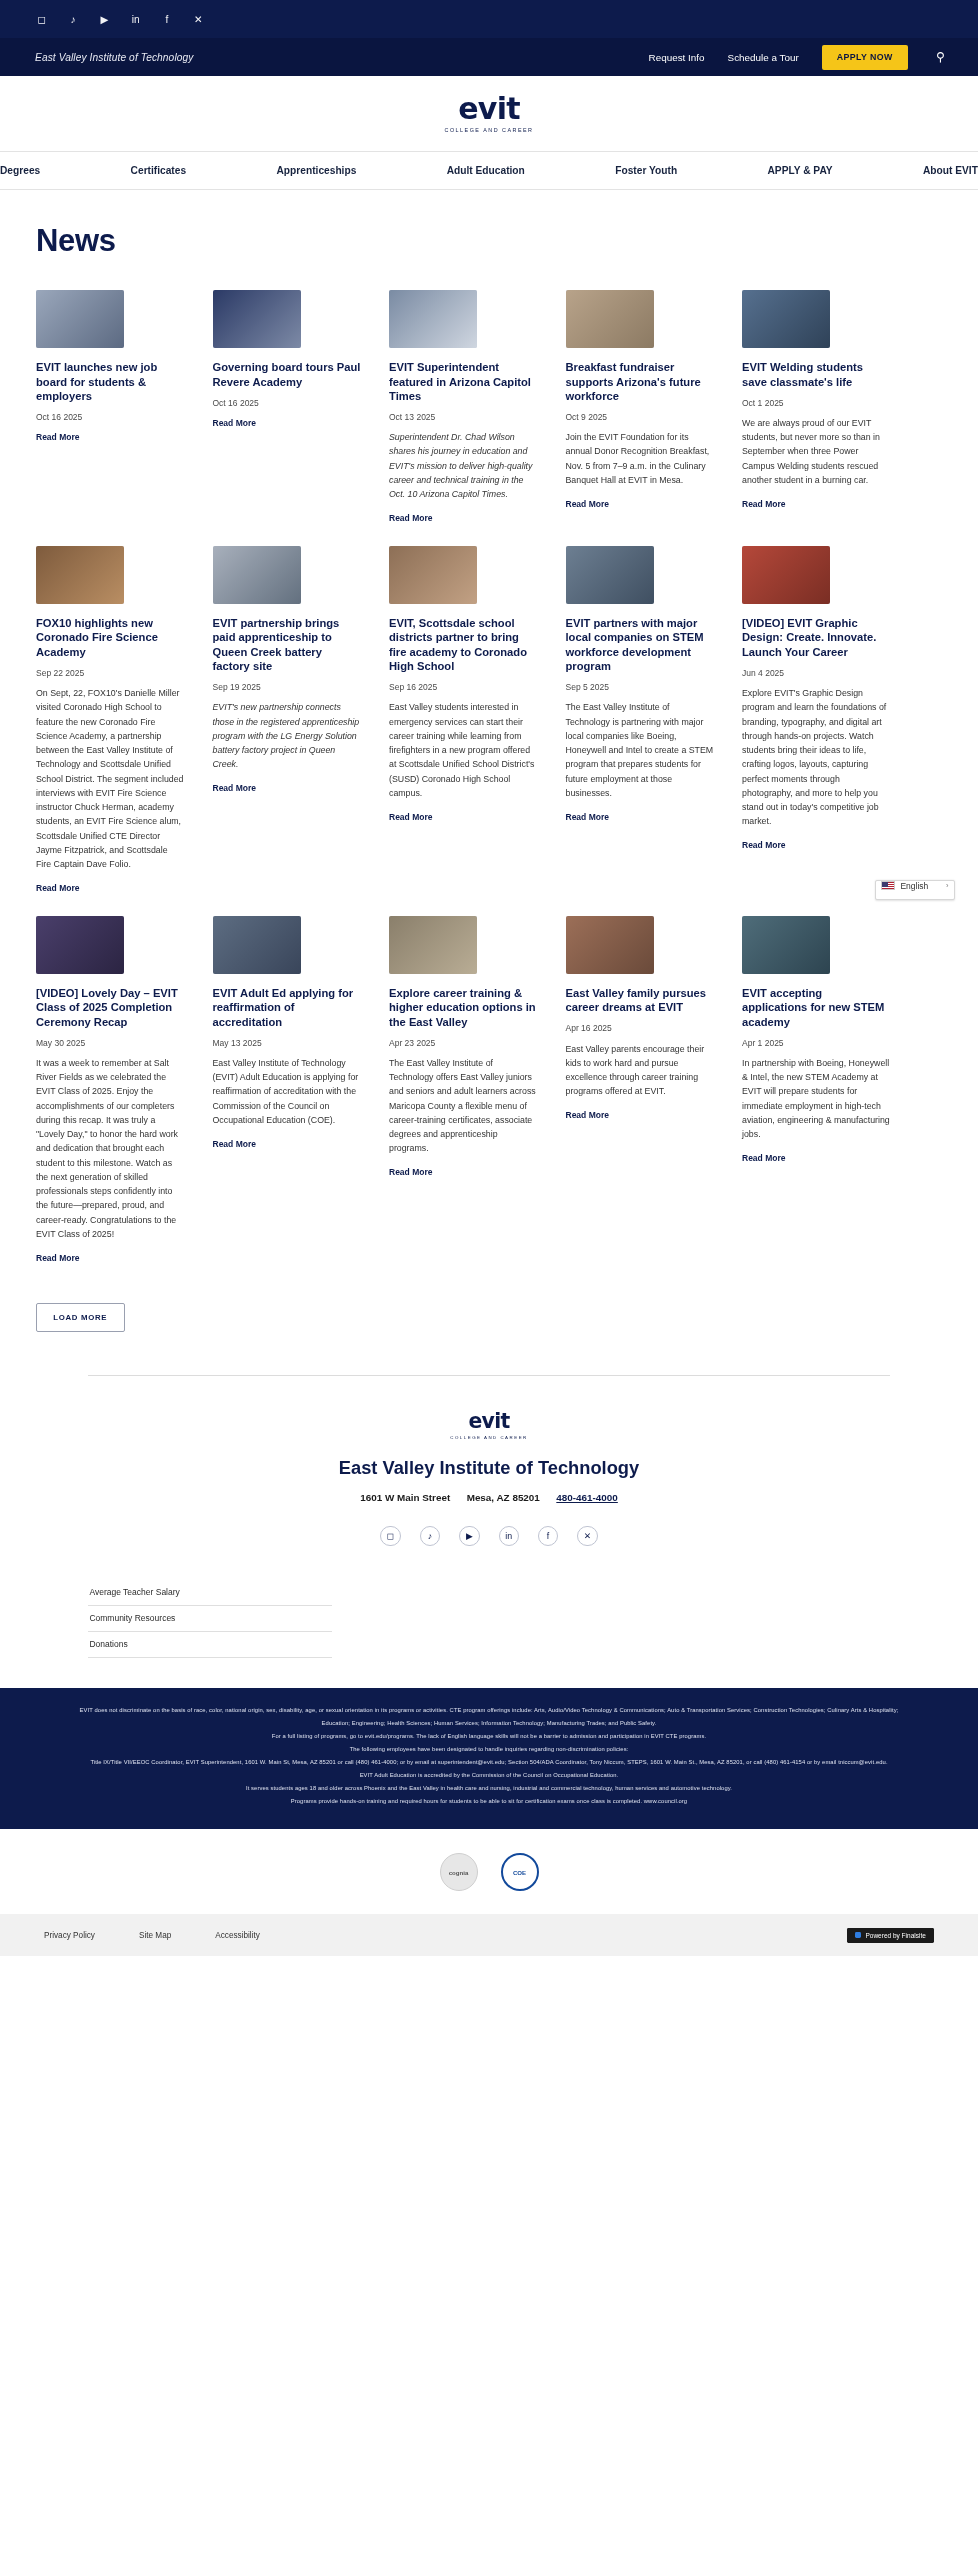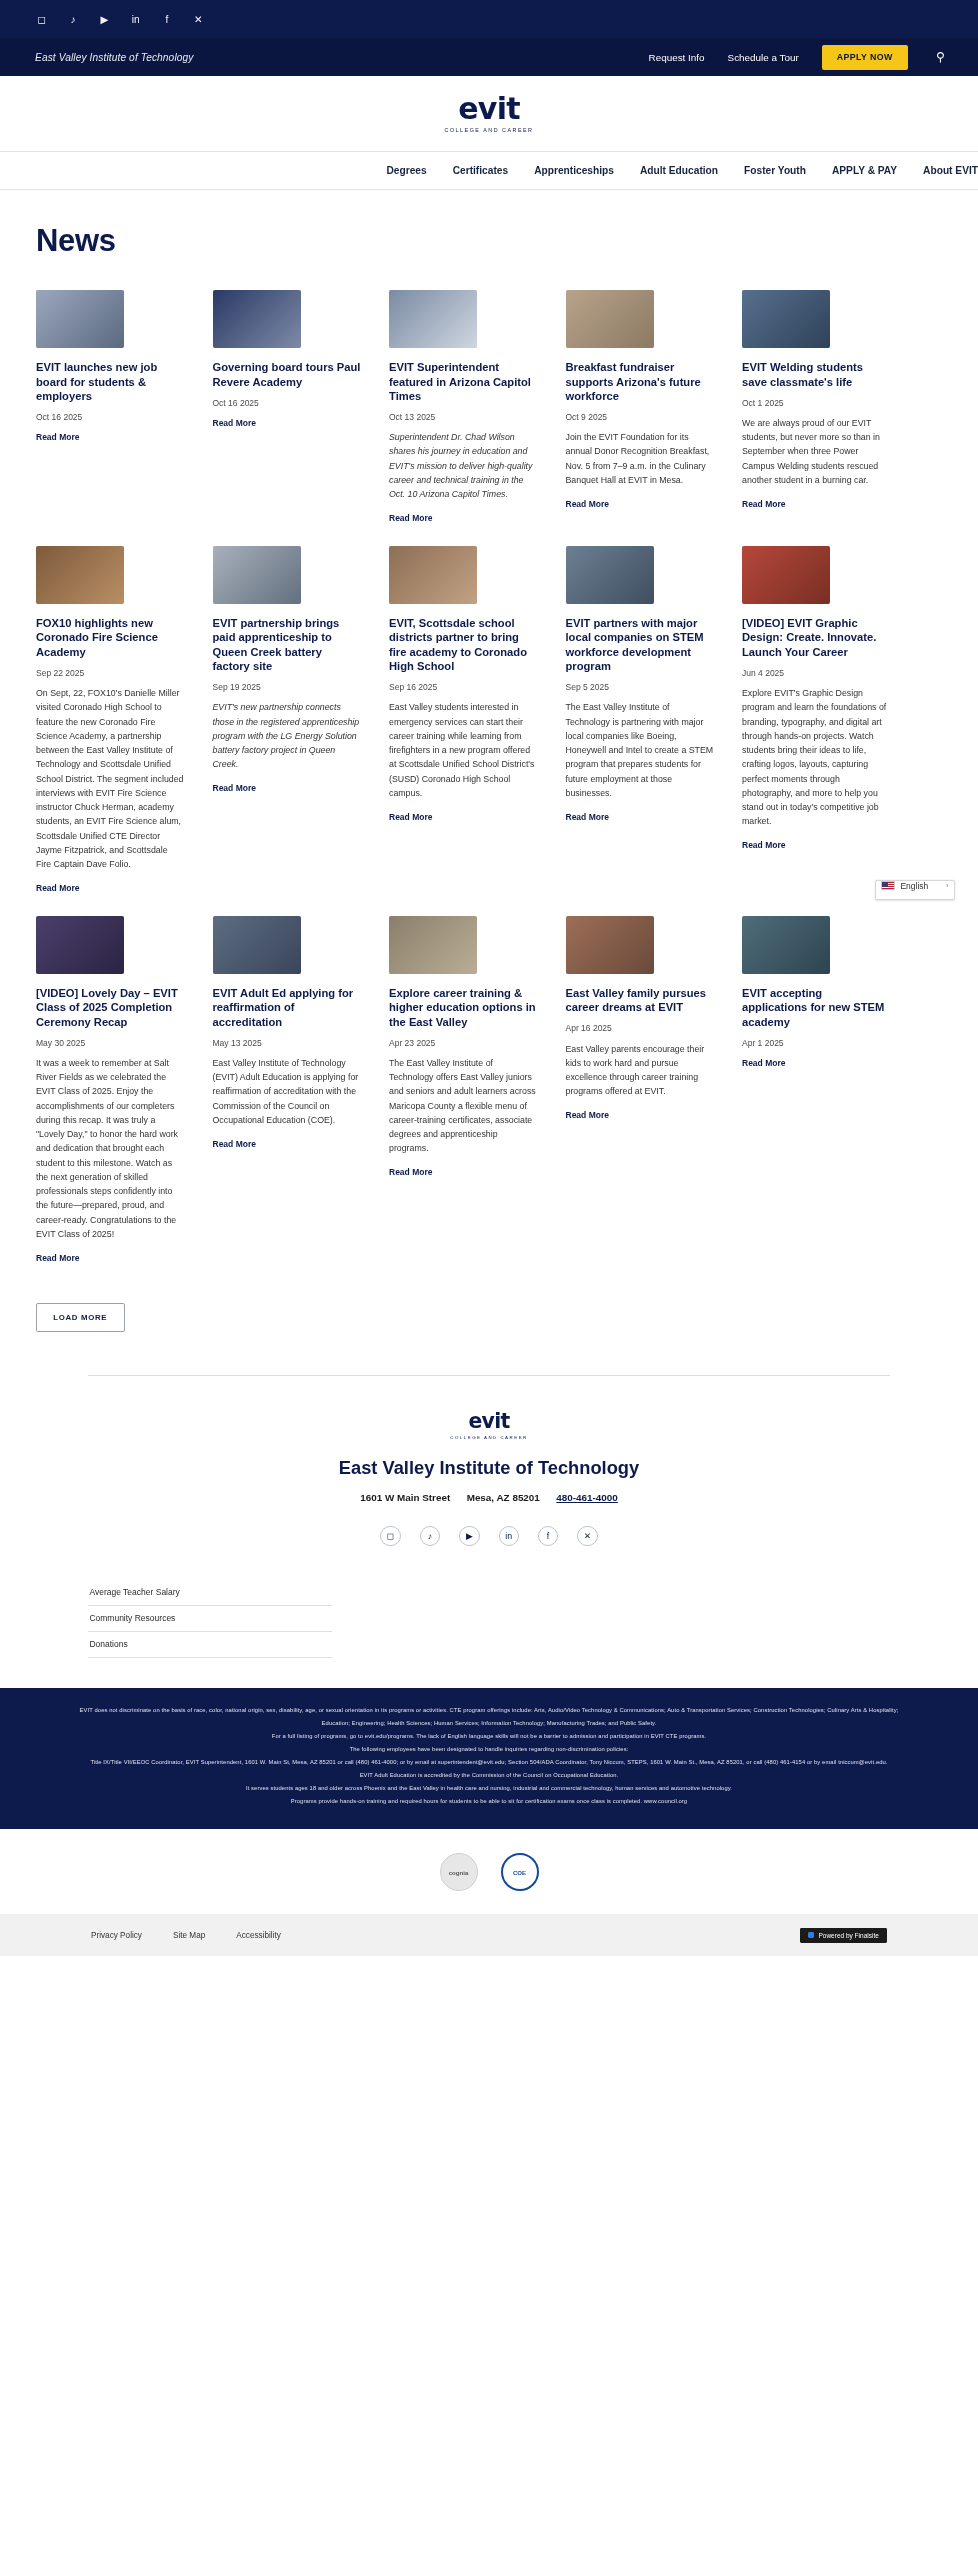"Degrees" .main-nav { gap: 26px -> 39px; justify-content: flex-end -> space-between }
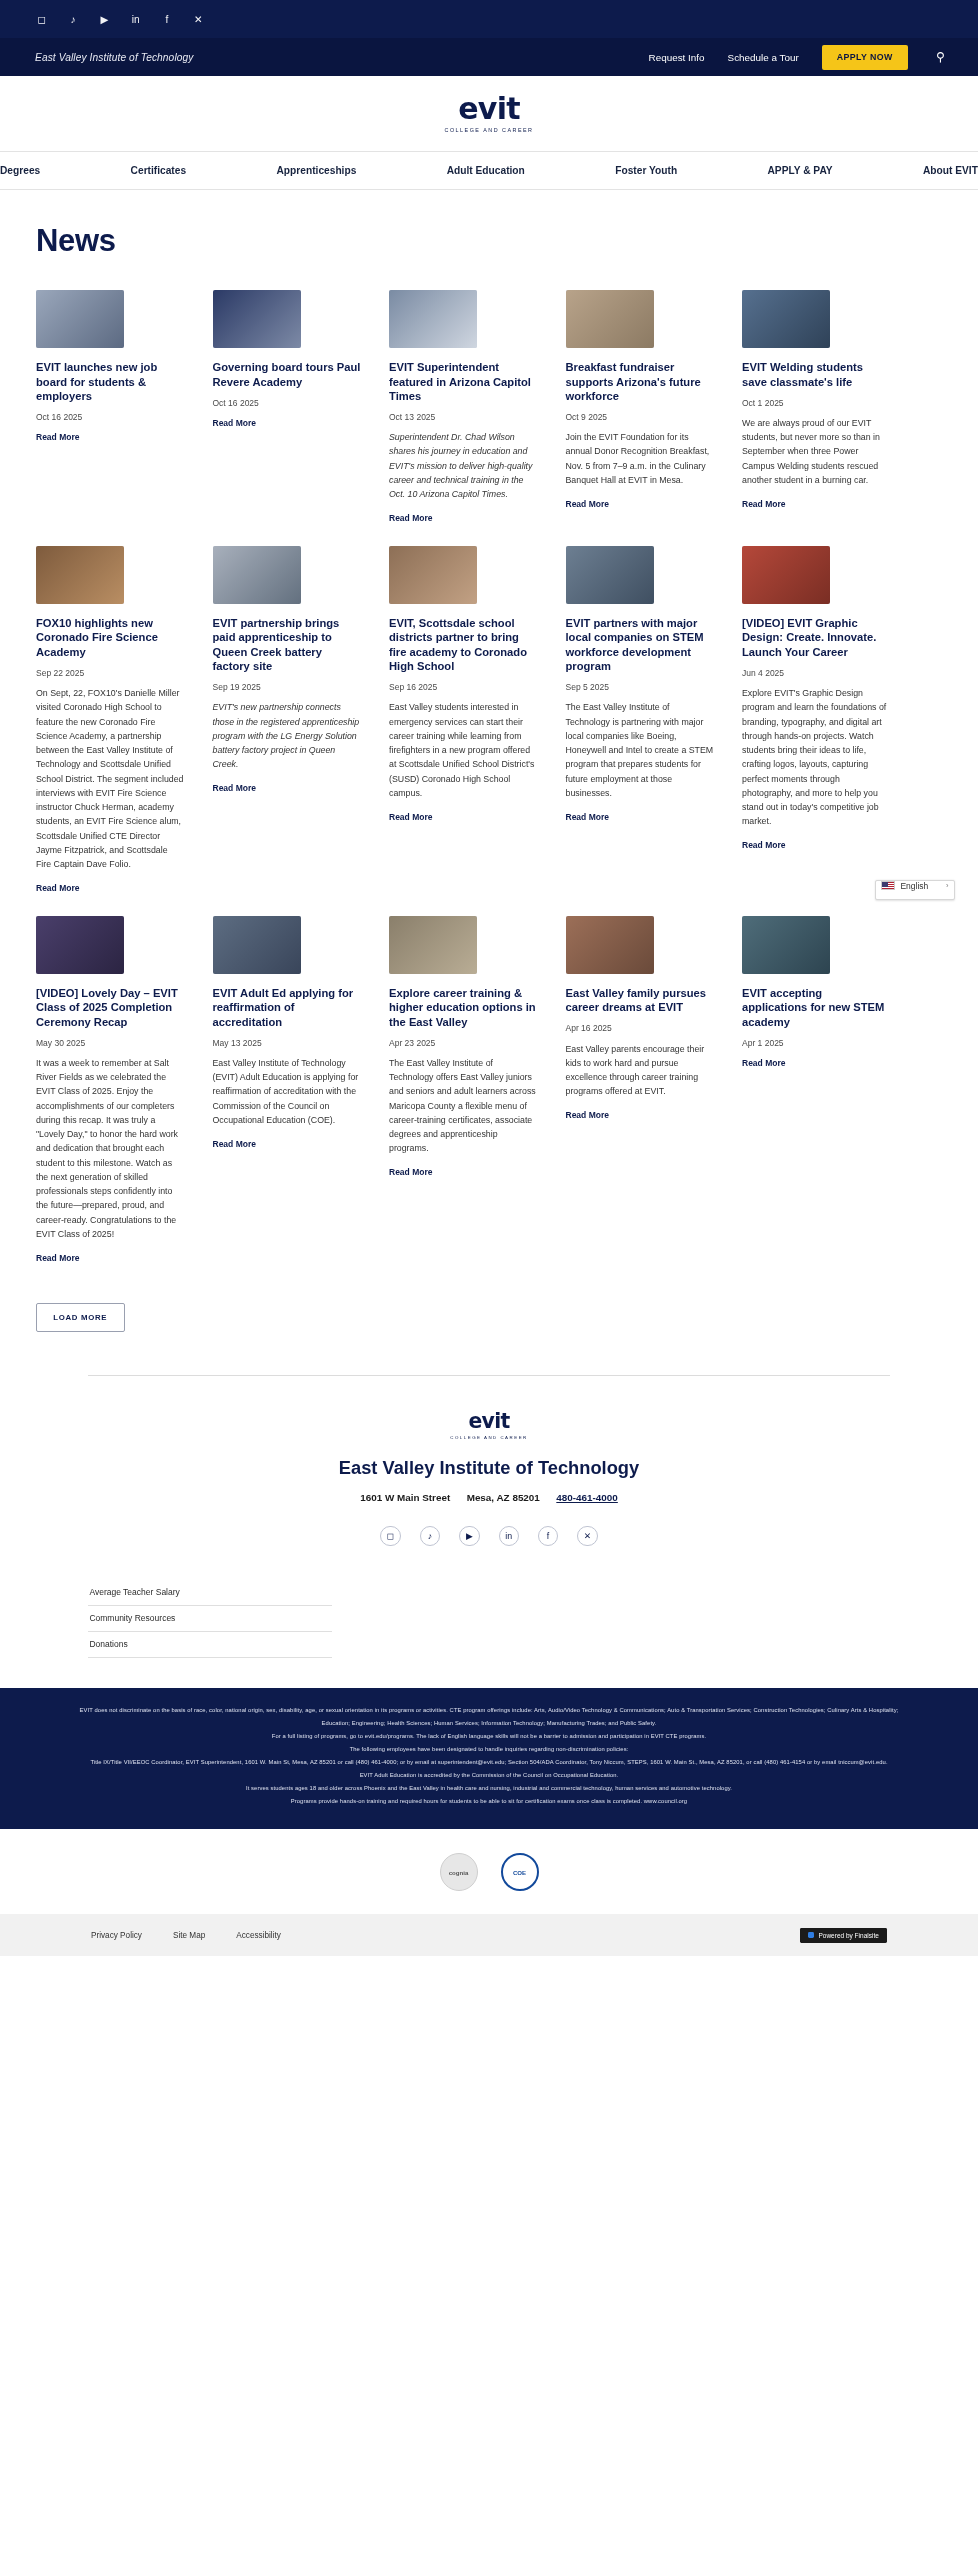"In partnership with Boeing, Honeywell" div.card-excerpt { html: none -> <div>In partnership with Boeing, Honeywell &amp; Intel, the new STEM Academy at EVIT will prepare students for immediate employment in high-tech aviation, engineering &amp; manufacturing jobs.</div> }
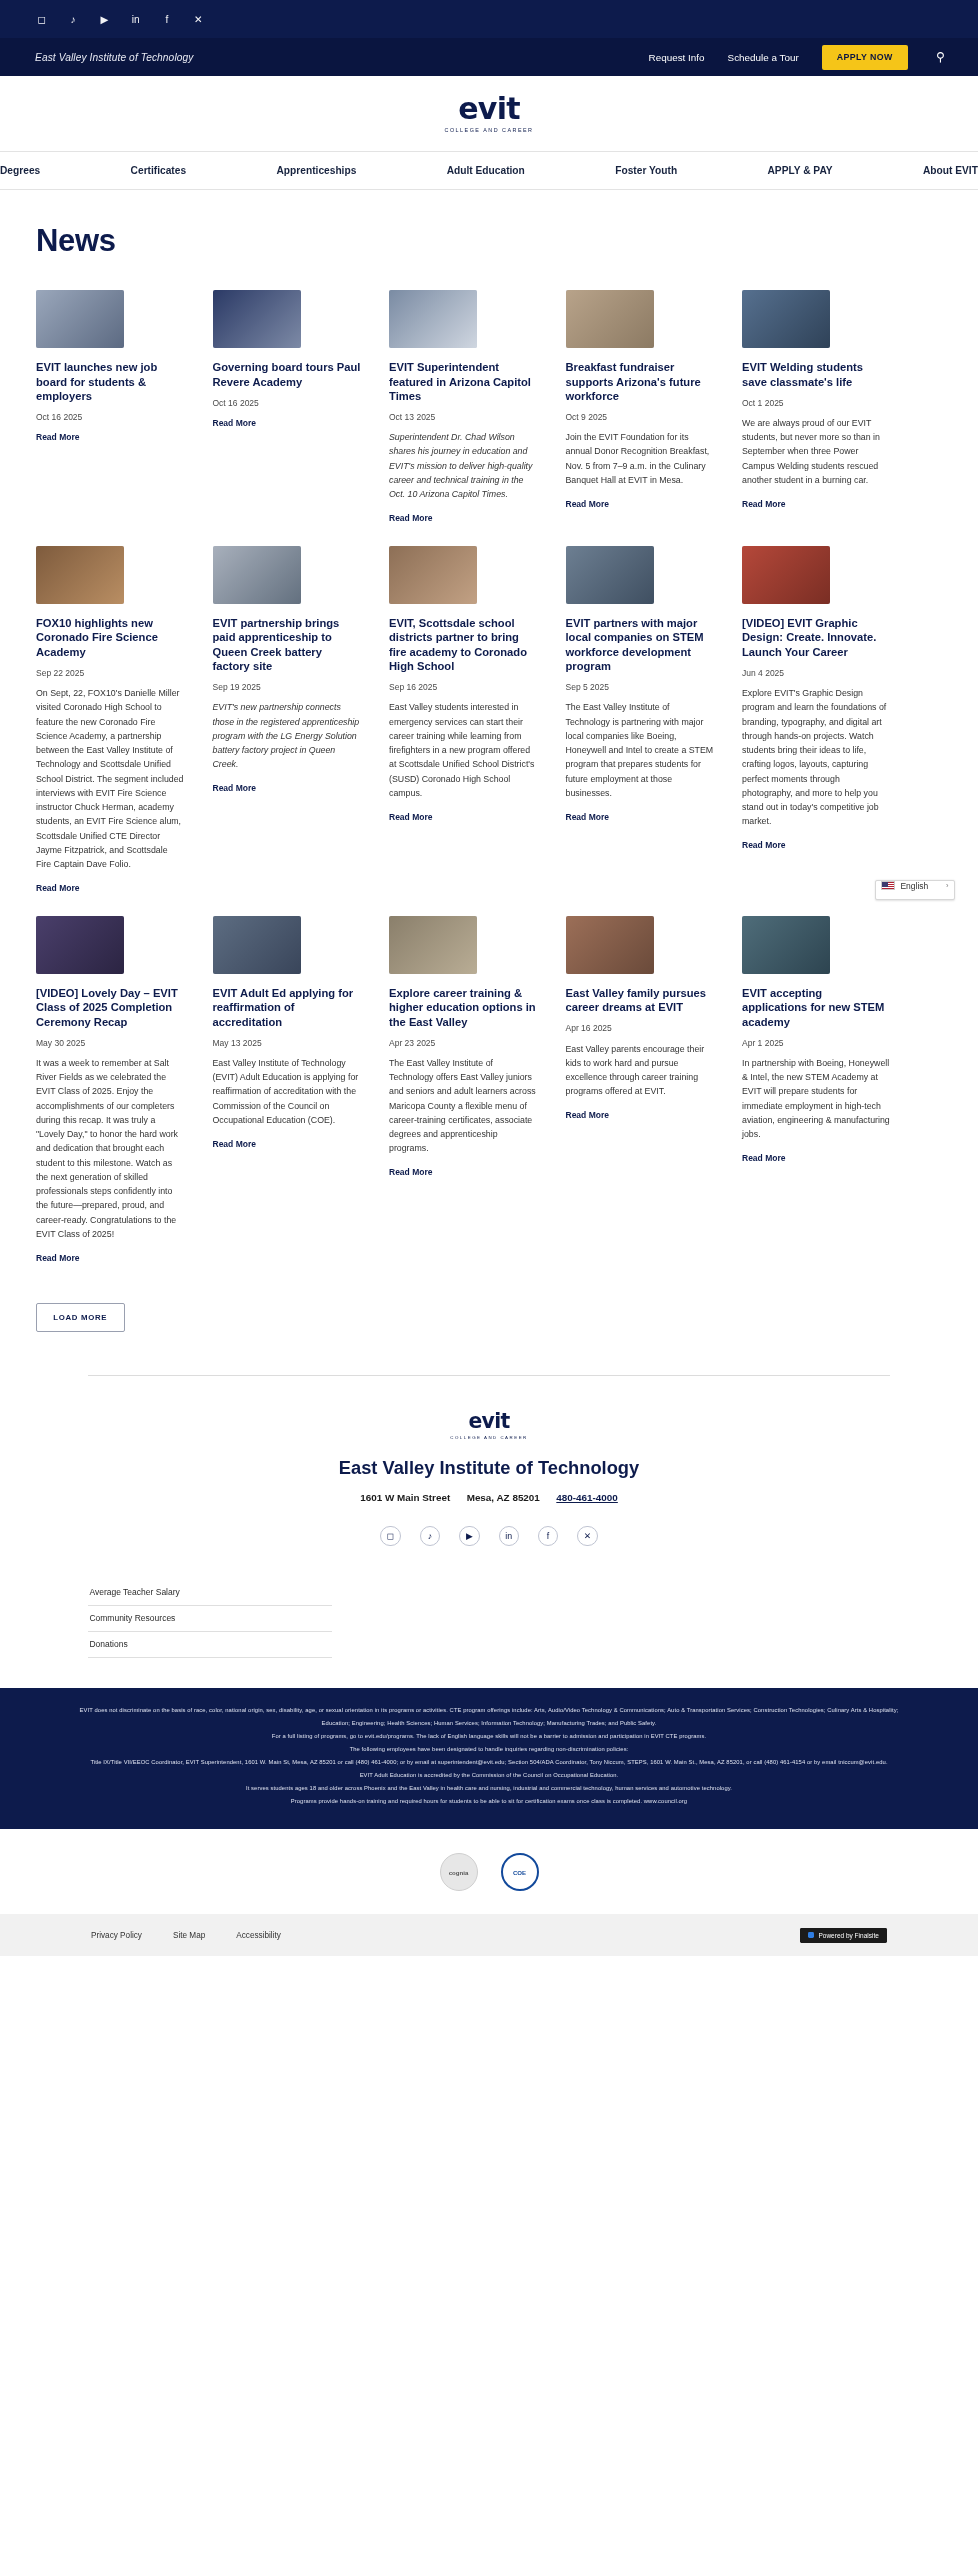"Privacy Policy" .bottom-bar { gap: 31px -> 44px; padding: 0 91px -> 0 44px }
